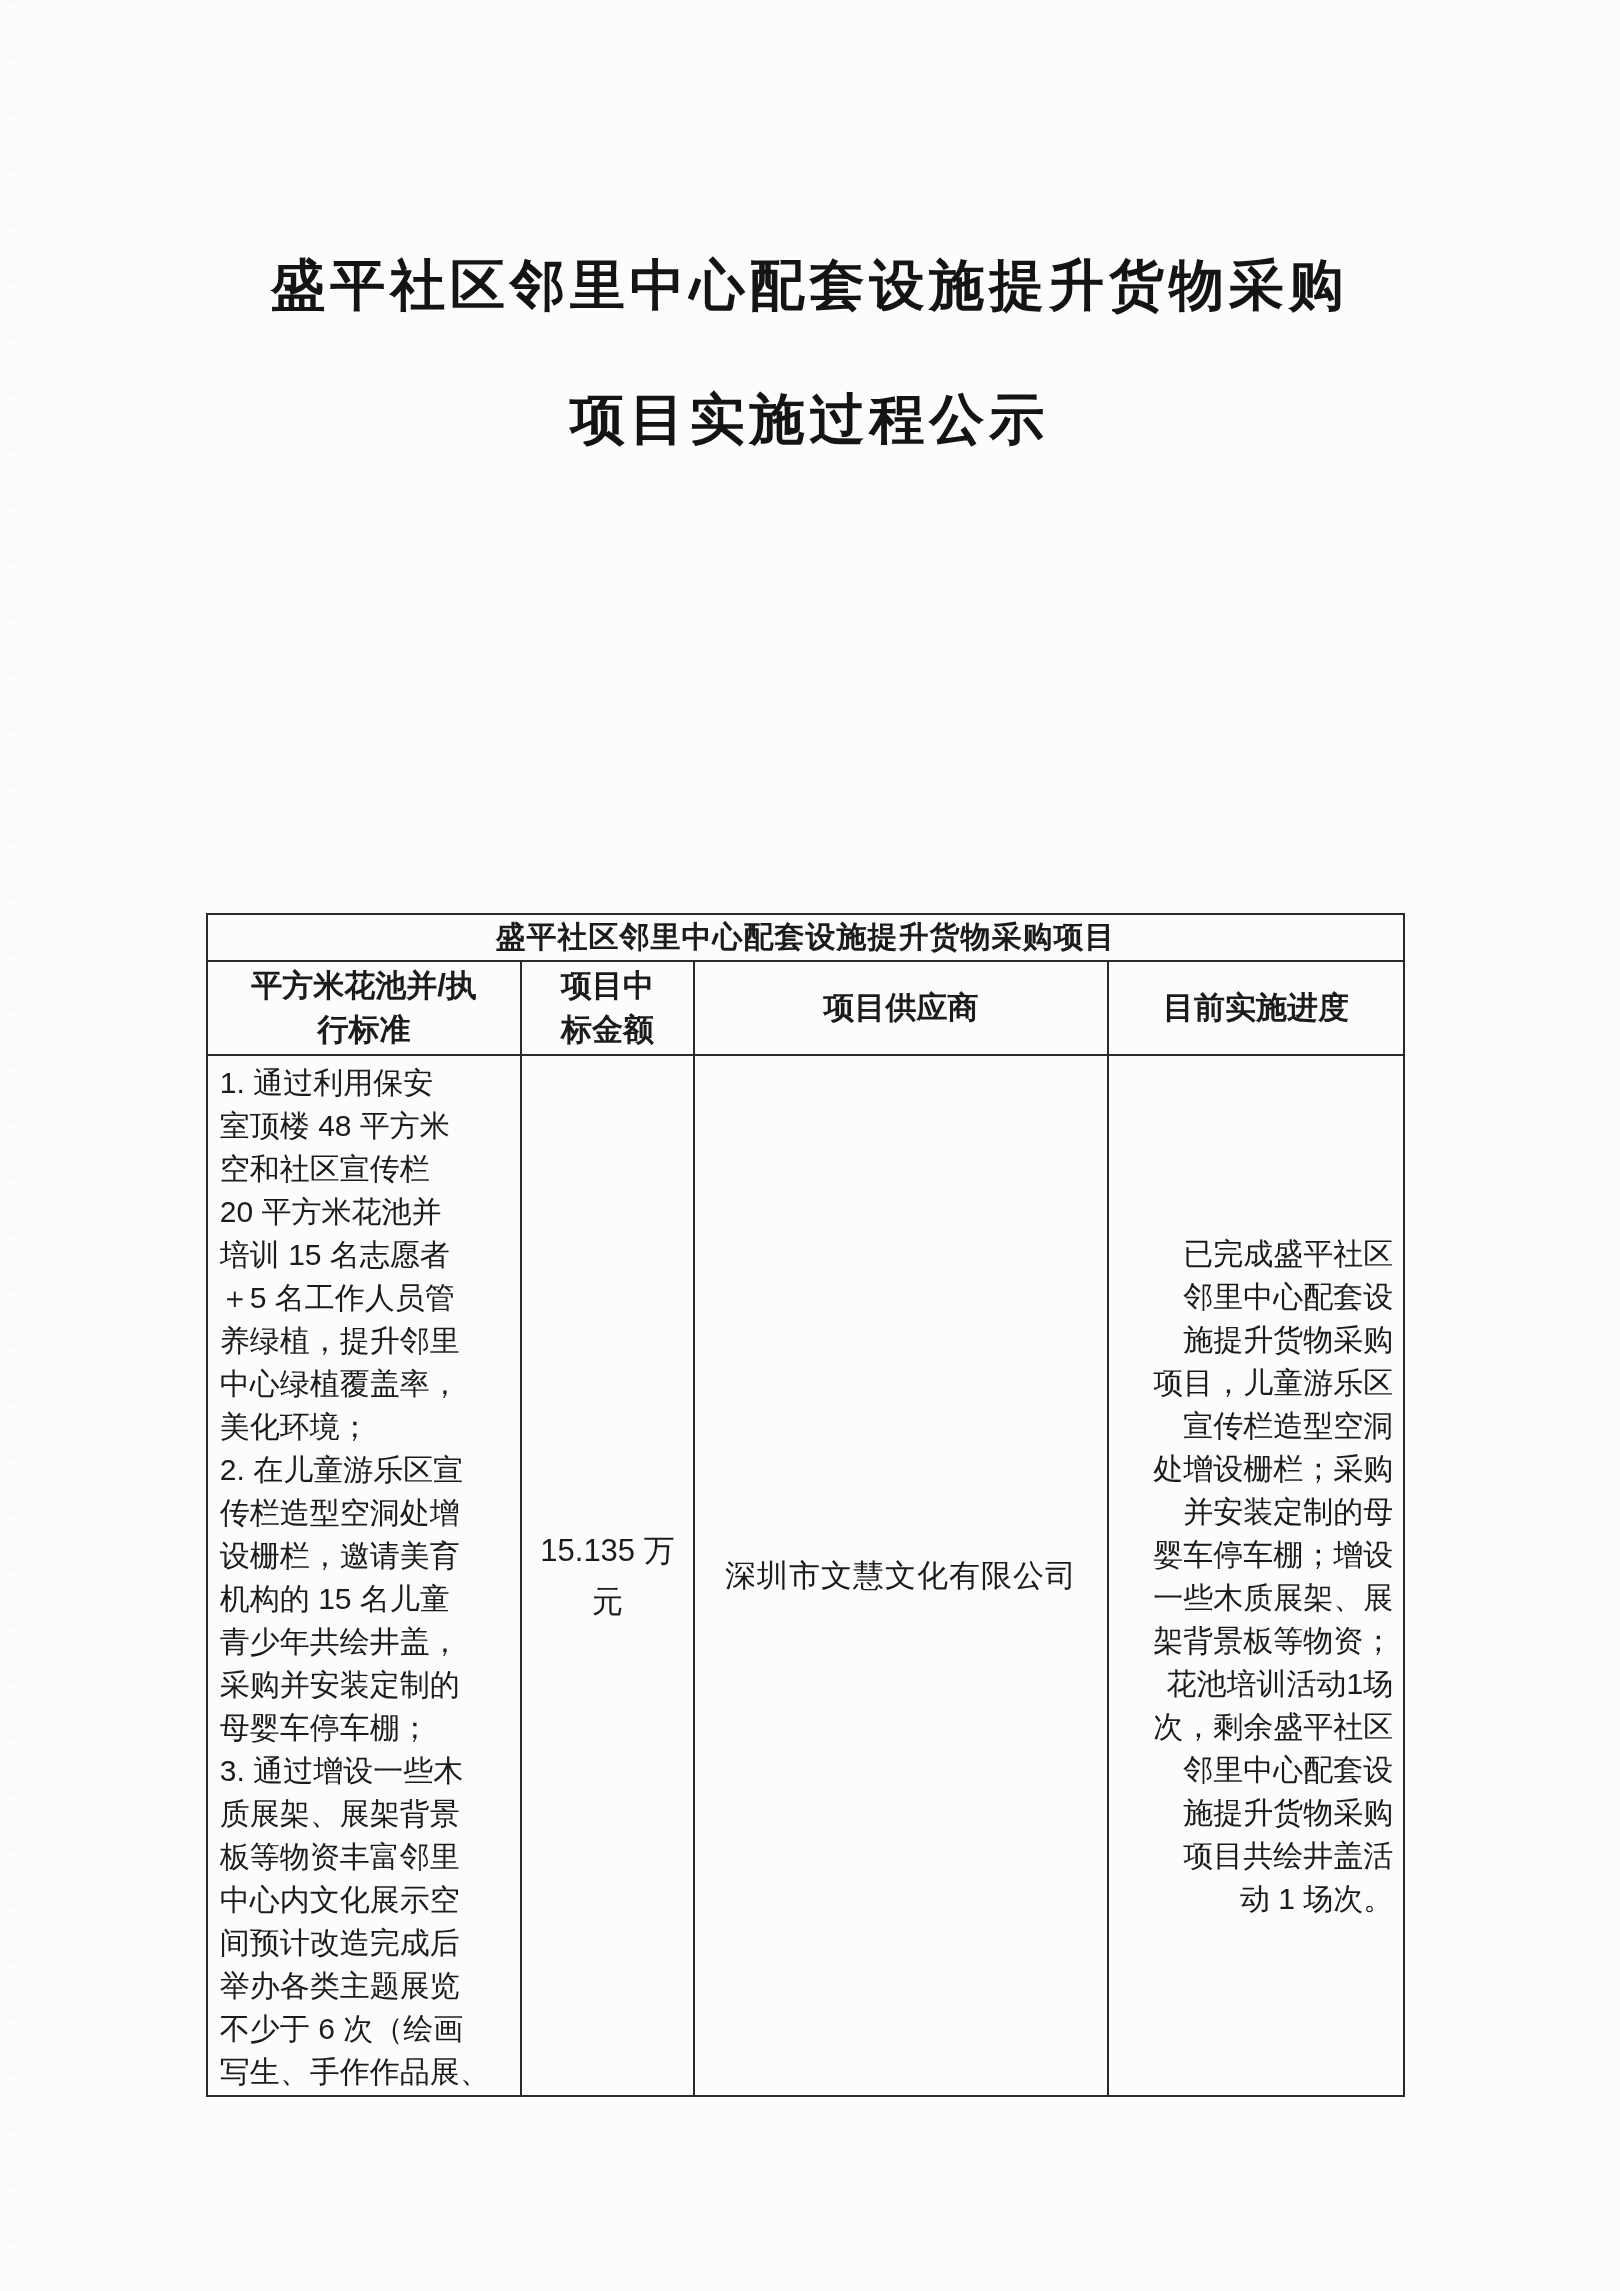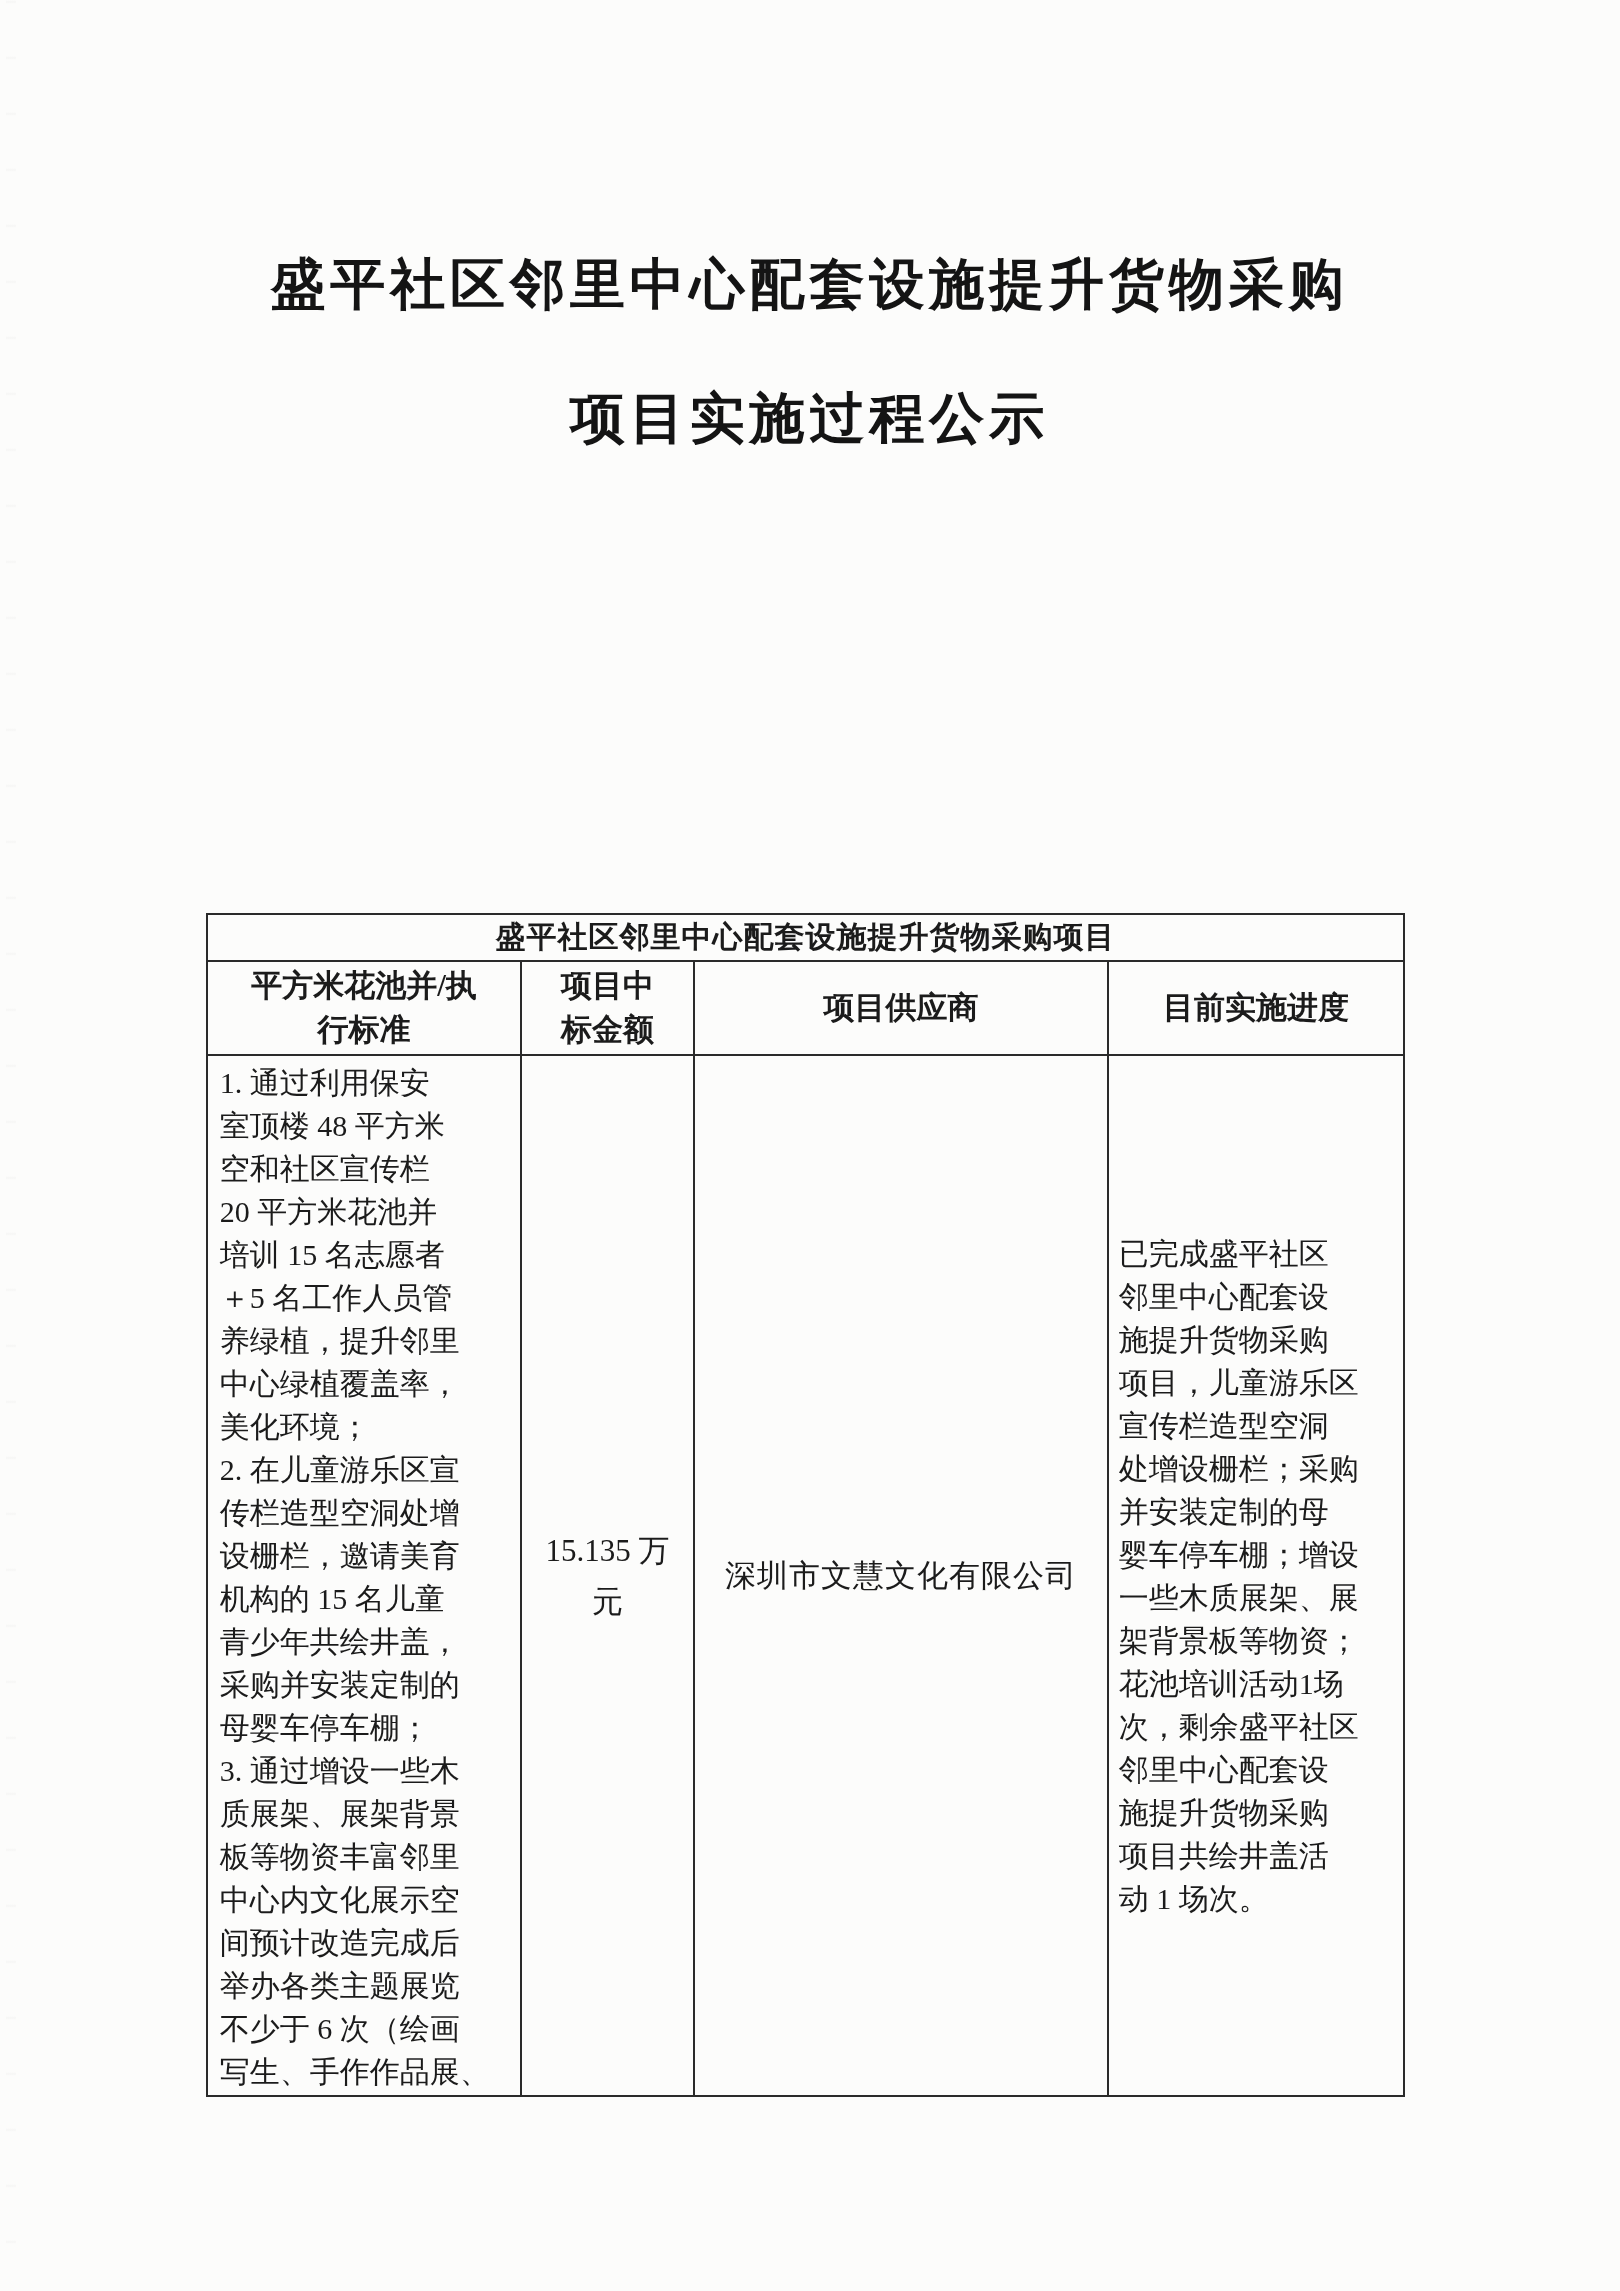"盛平社区邻里中心配套设施提升货物采购" .page { font-family: Liberation Serif, serif -> Liberation Sans, sans-serif }
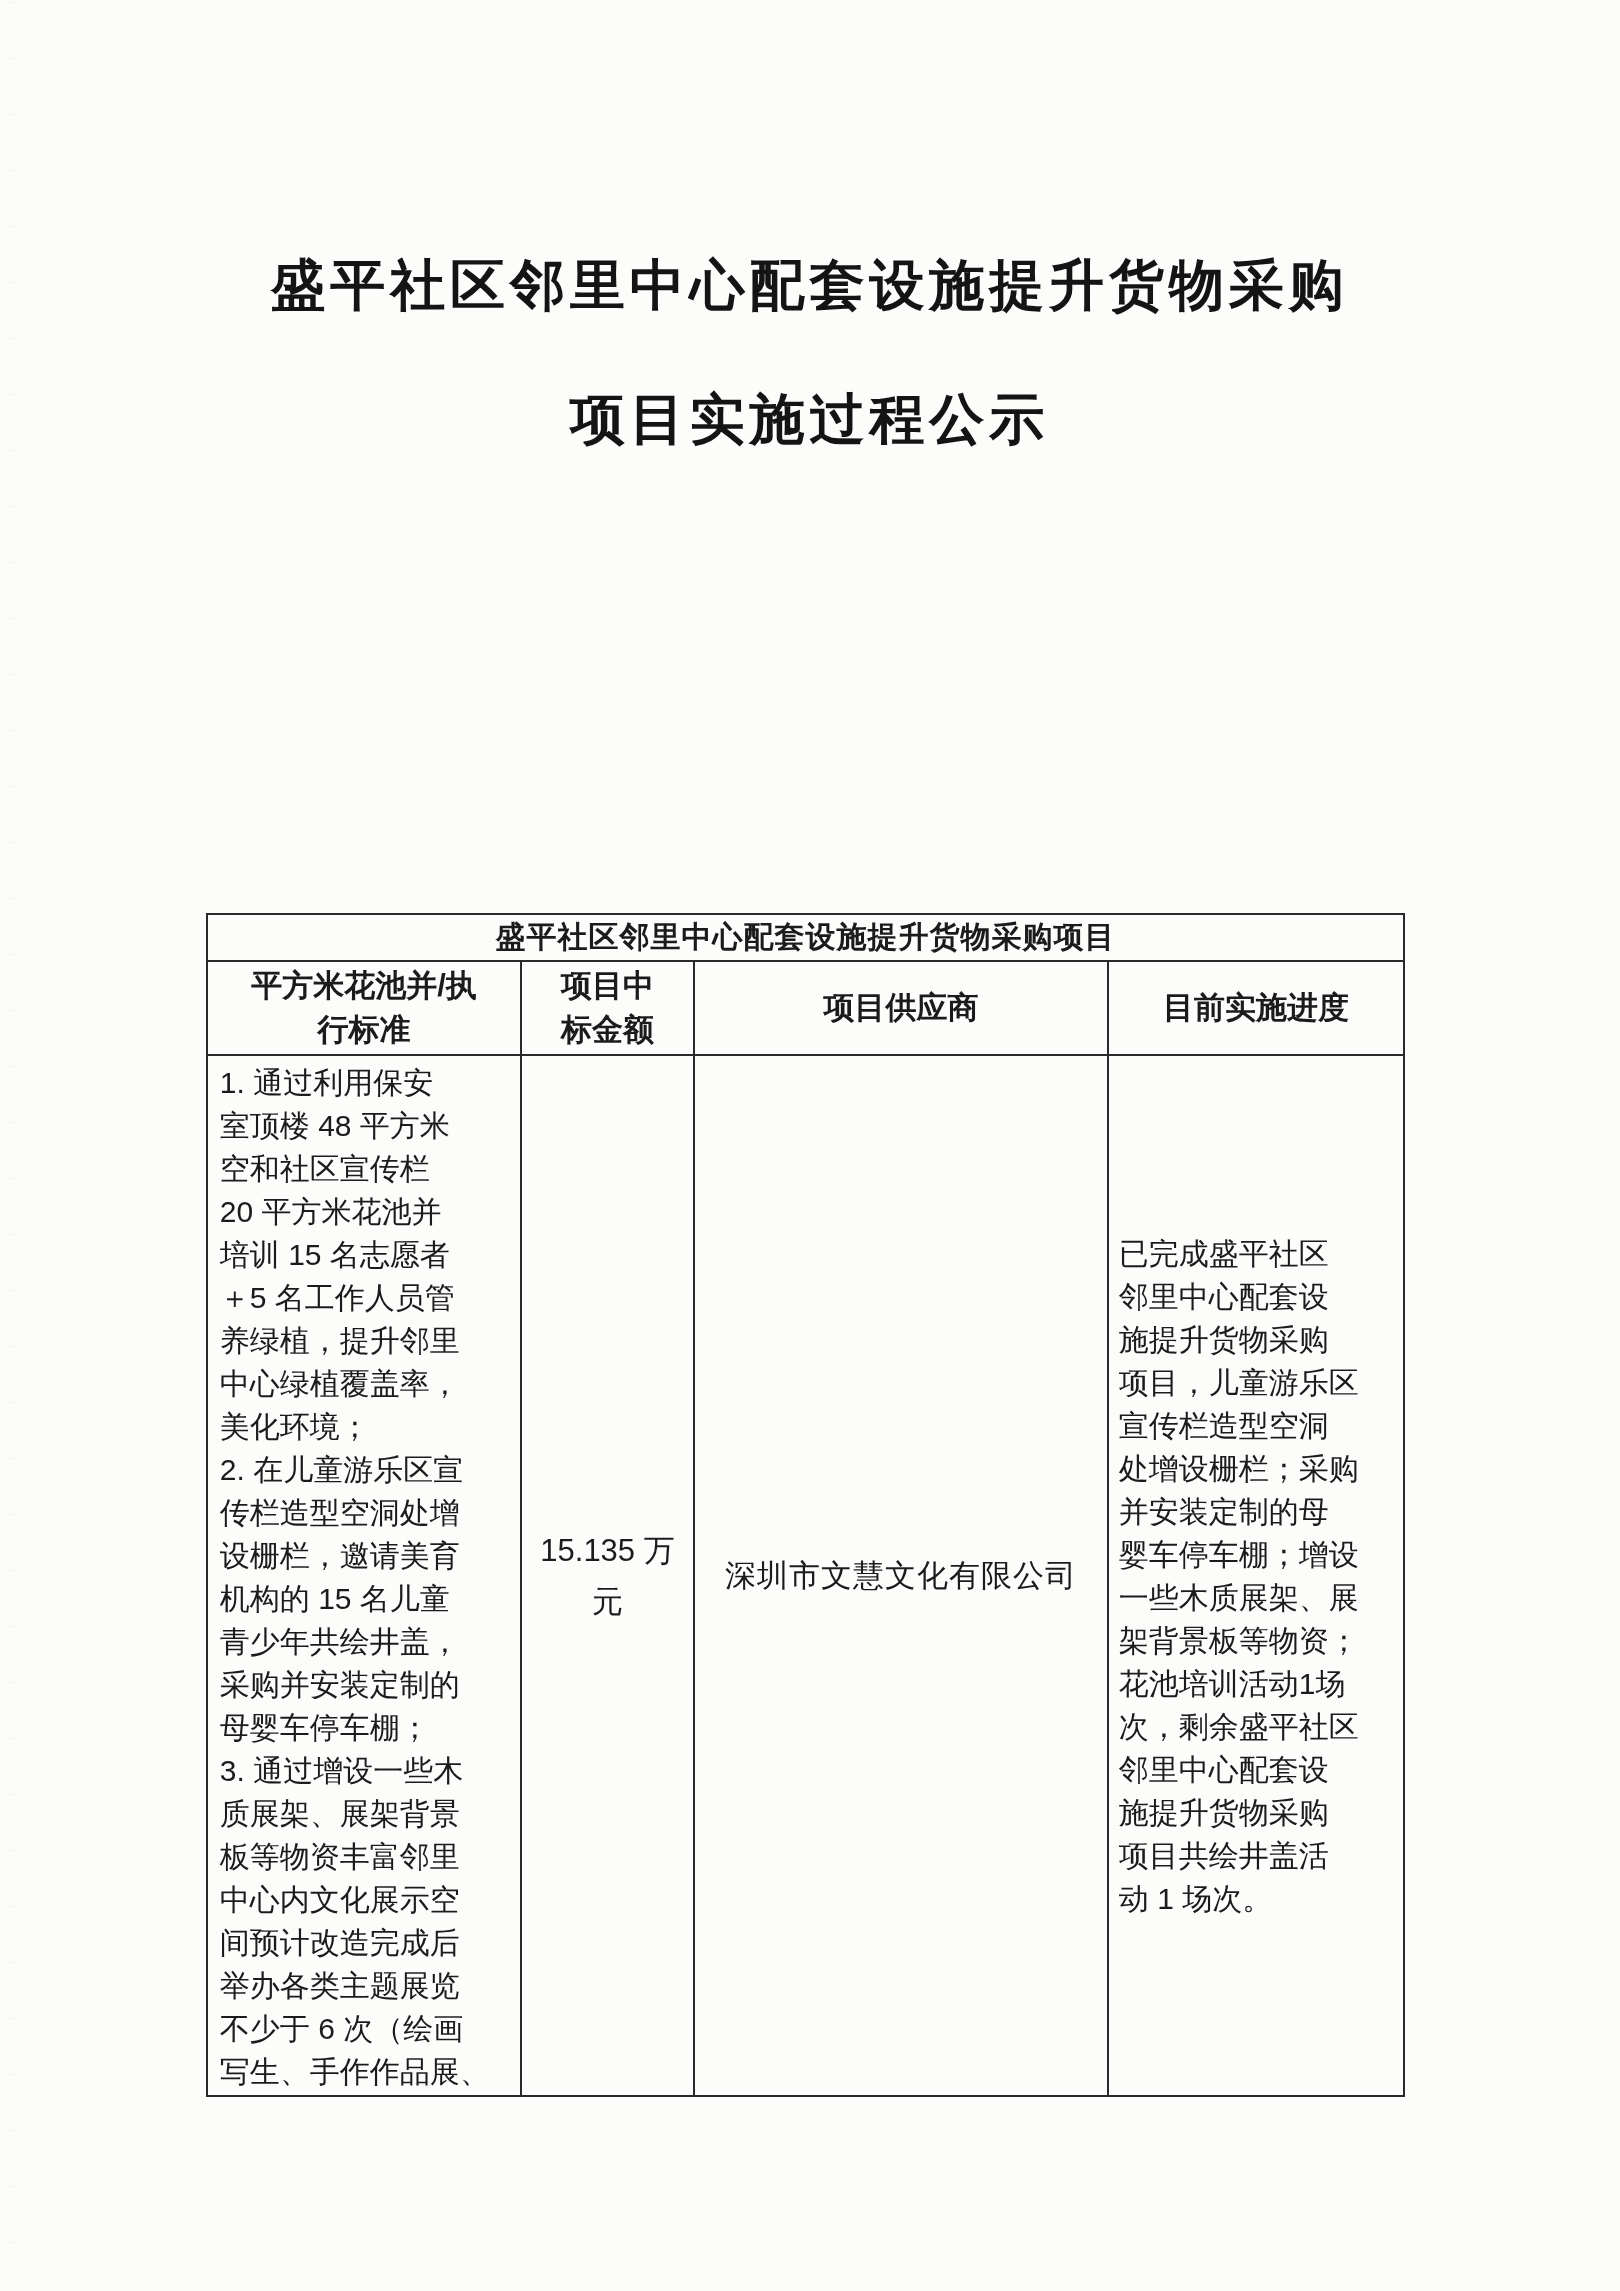"已完成盛平社区" td.cell-progress { text-align: left -> right }
